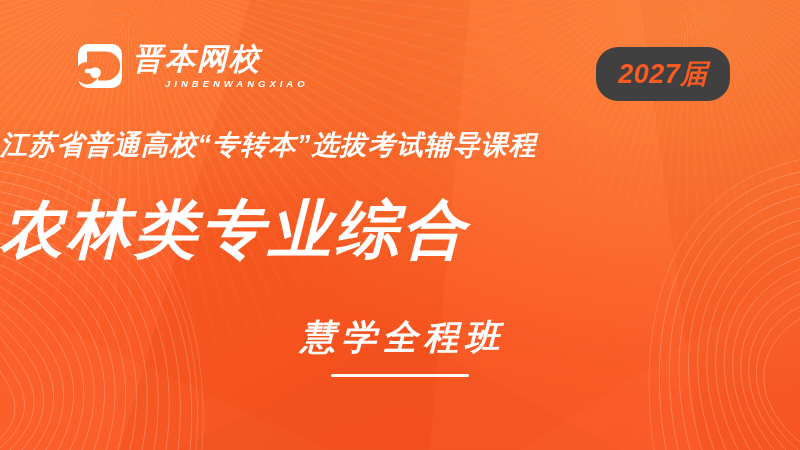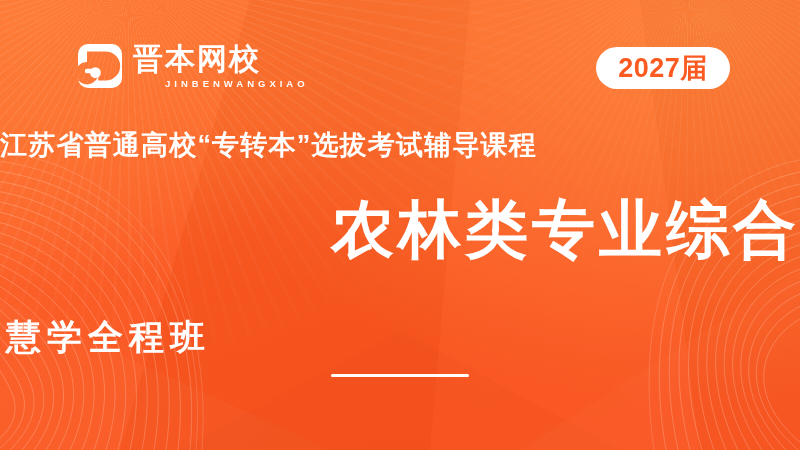"晋本网校" #banner { font-style: none -> italic }
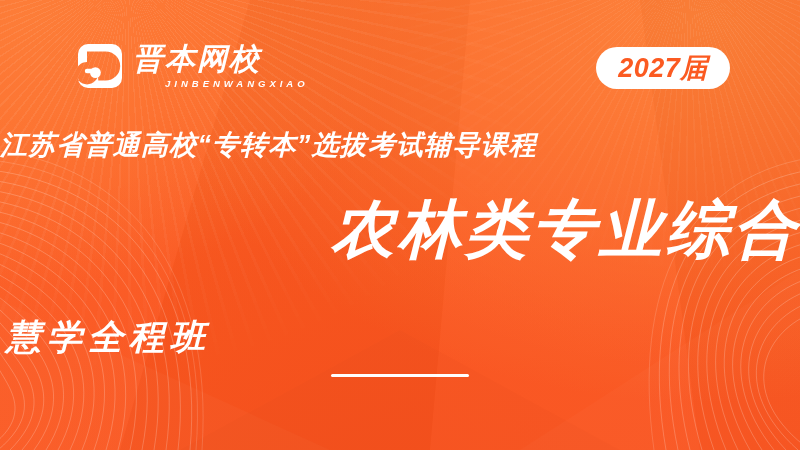"2027届" .year-badge { background: #ffffff -> #404040; height: 42px -> 54px }
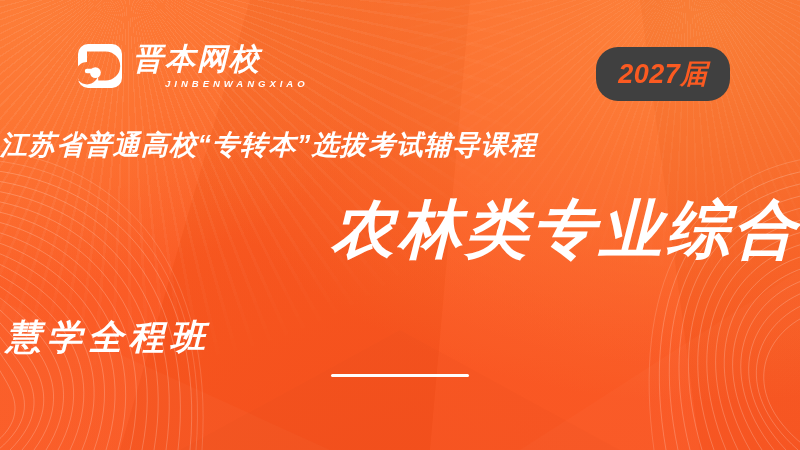"农林类专业综合" .headline { text-align: right -> left }
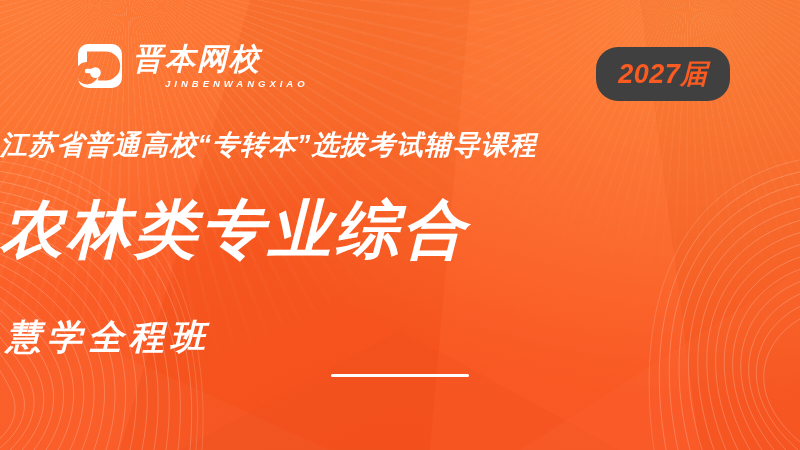"慧学全程班" .tagline { text-align: left -> center }
